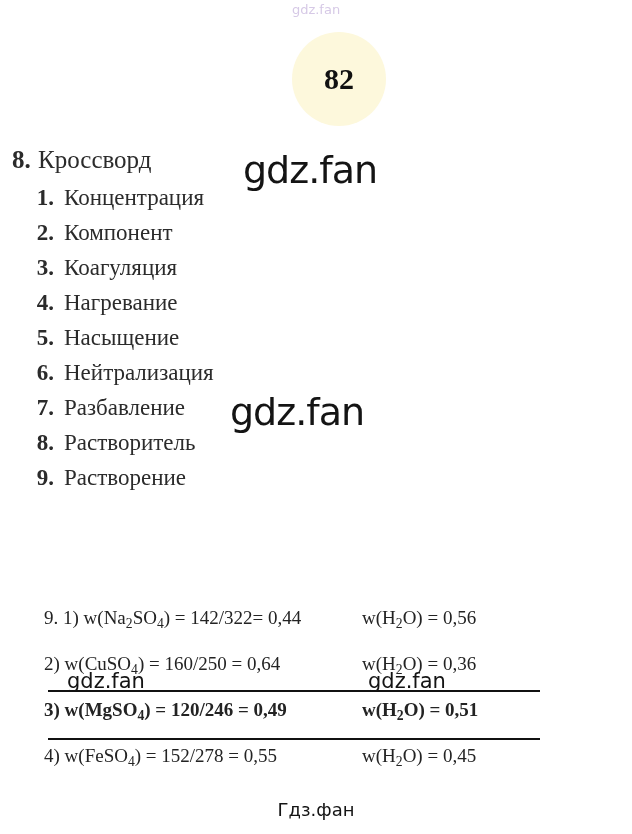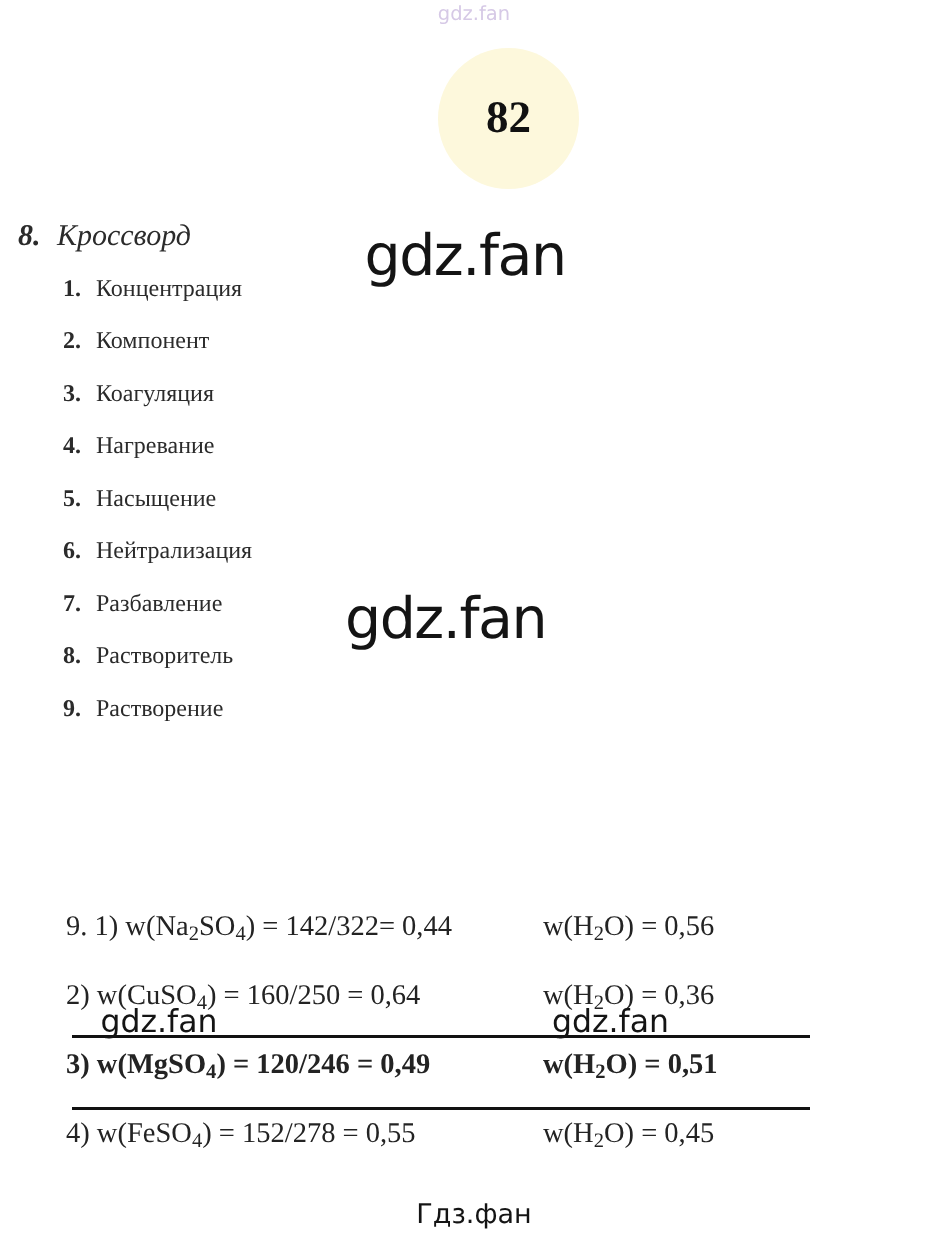"8. Кроссворд" .task8-head { font-size: 20px -> 25px; font-style: italic -> none }
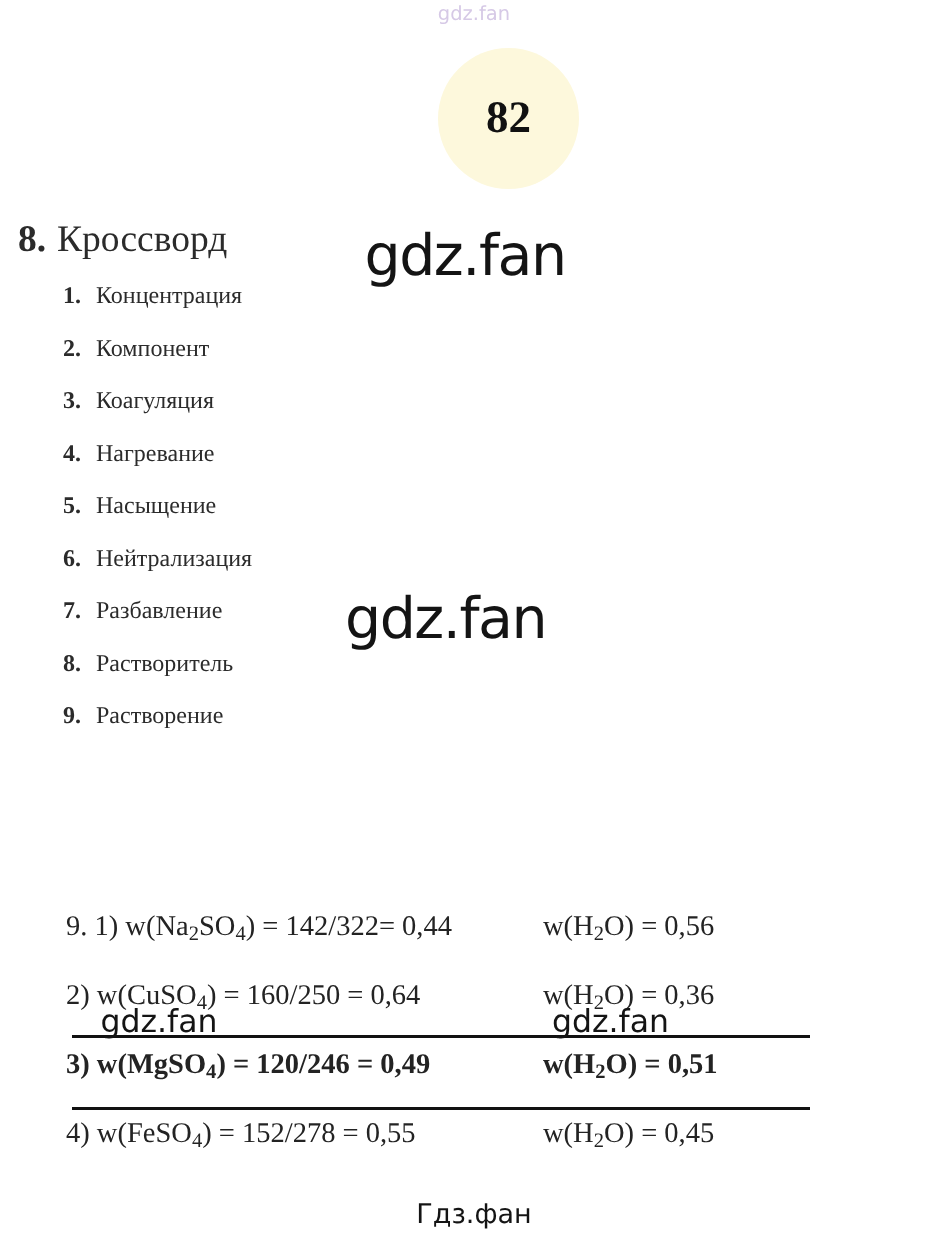"1. Концентрация" .cw-list li { font-size: 16px -> 23px }
